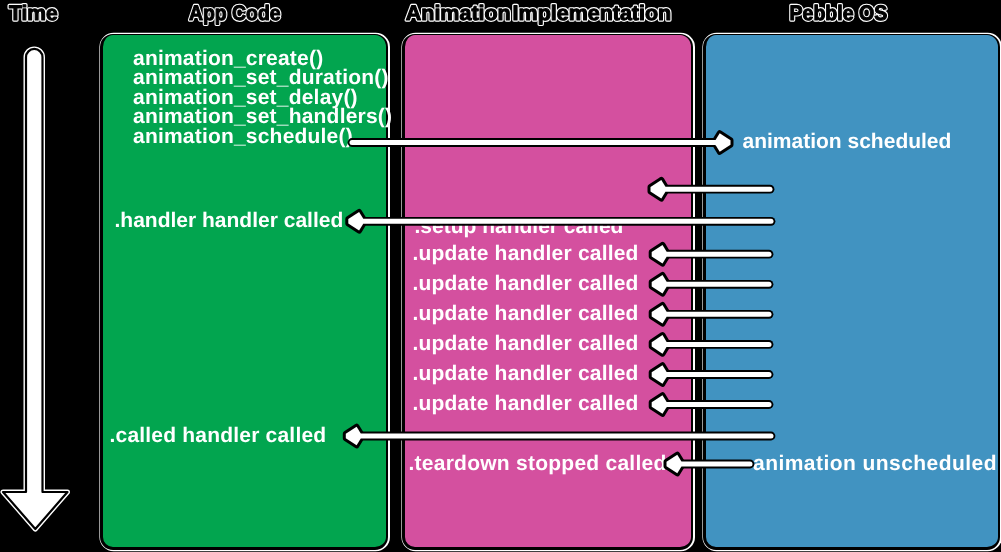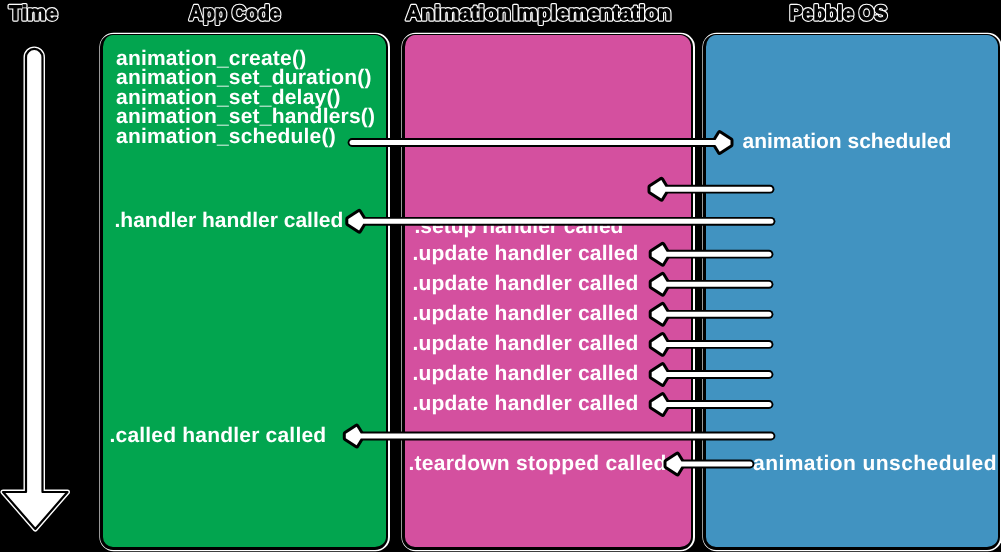"animation_create()" #code { left: 116px -> 133px }
